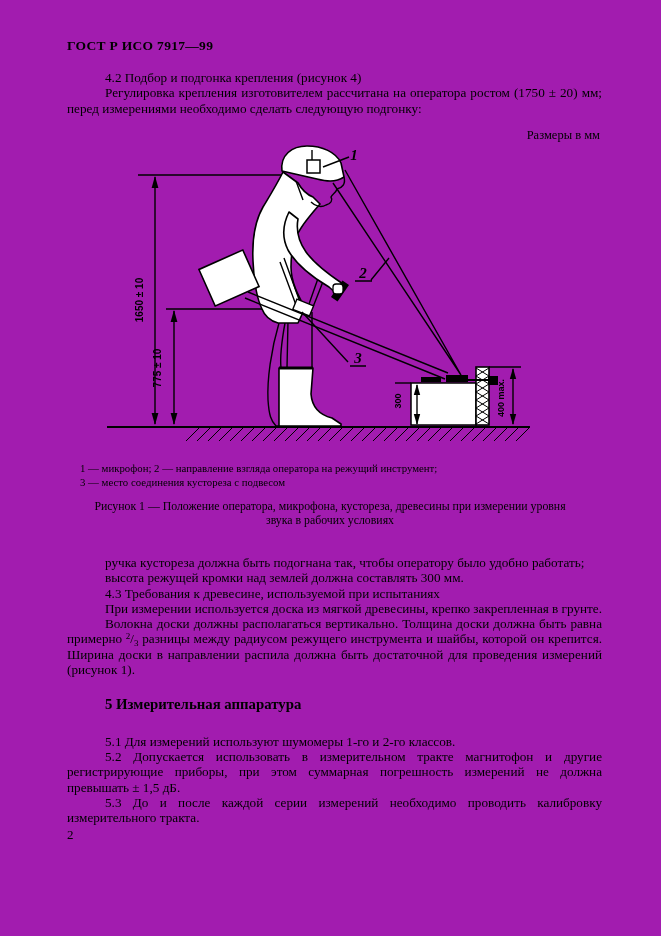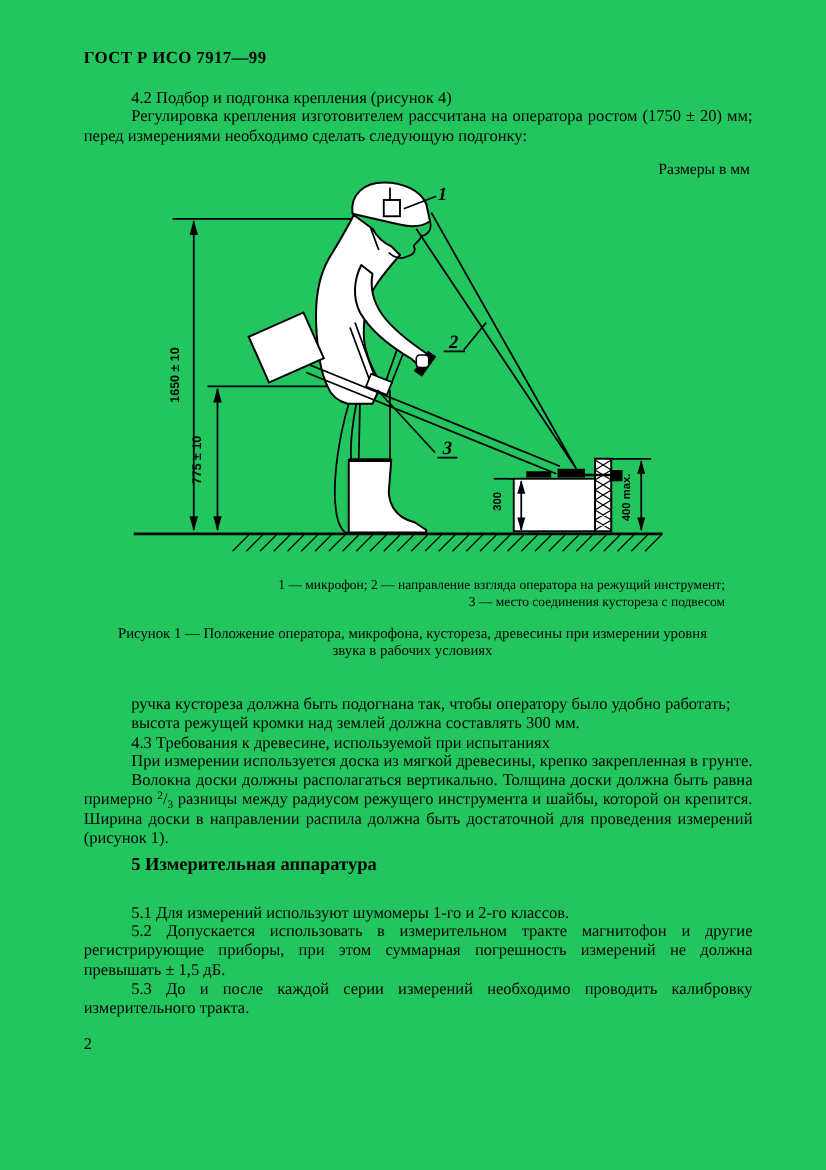"ГОСТ Р ИСО 7917—99" .page { background: #22c55e -> #a21caf }
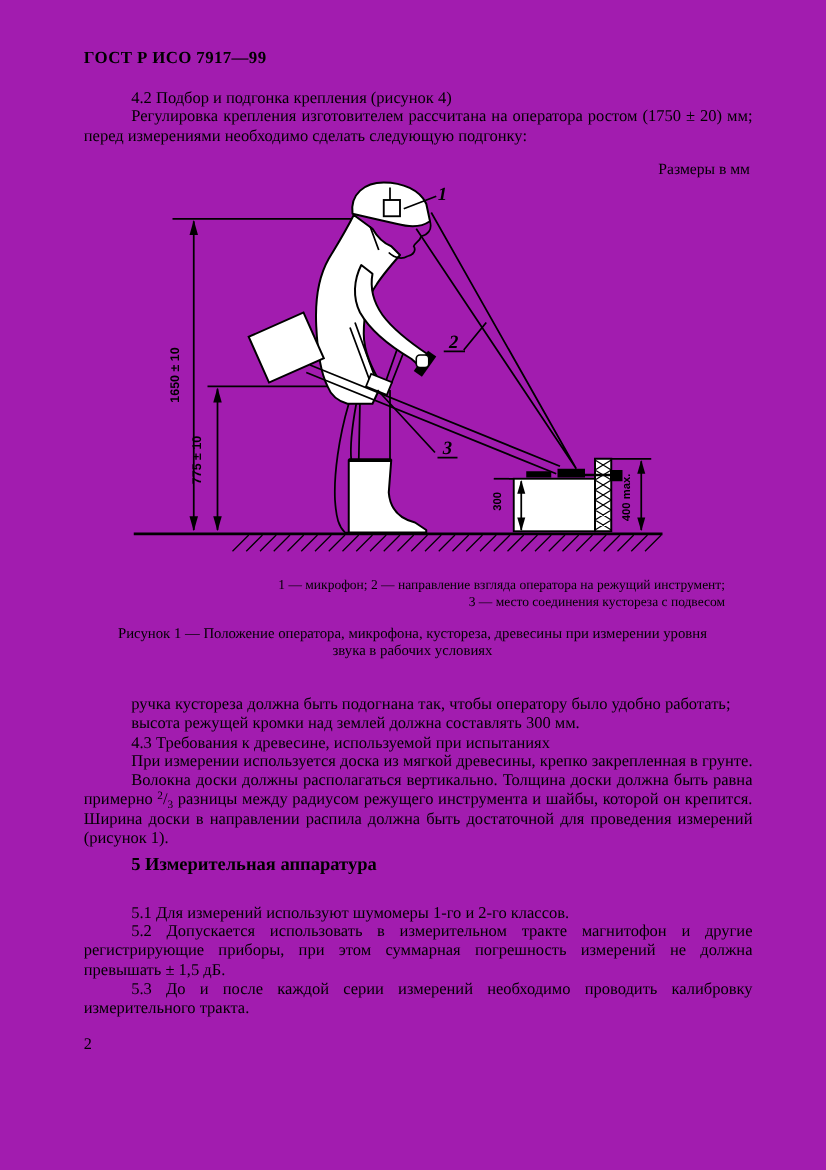"1 — микрофон; 2 —" .legend { text-align: right -> left }
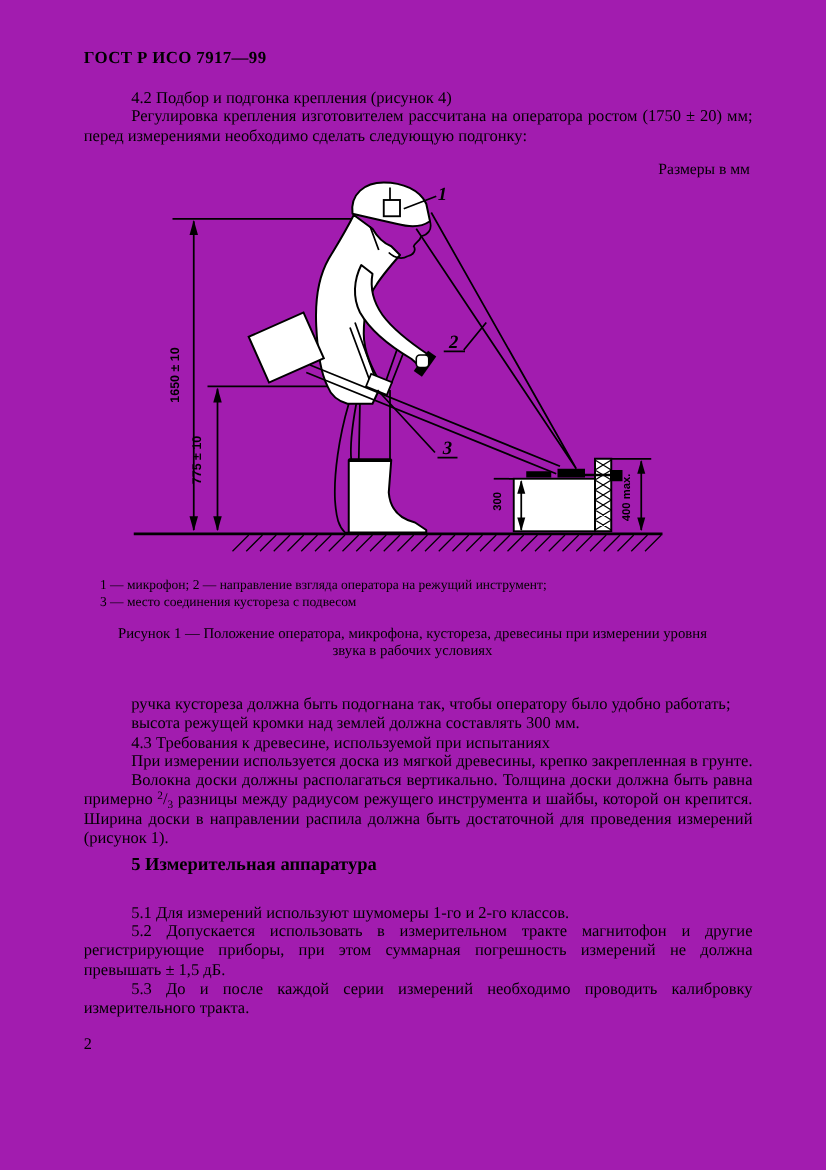"5 Измерительная аппаратура" .h5 { margin: 8px 0 21px 0 -> 20px 0 21px 0 }
